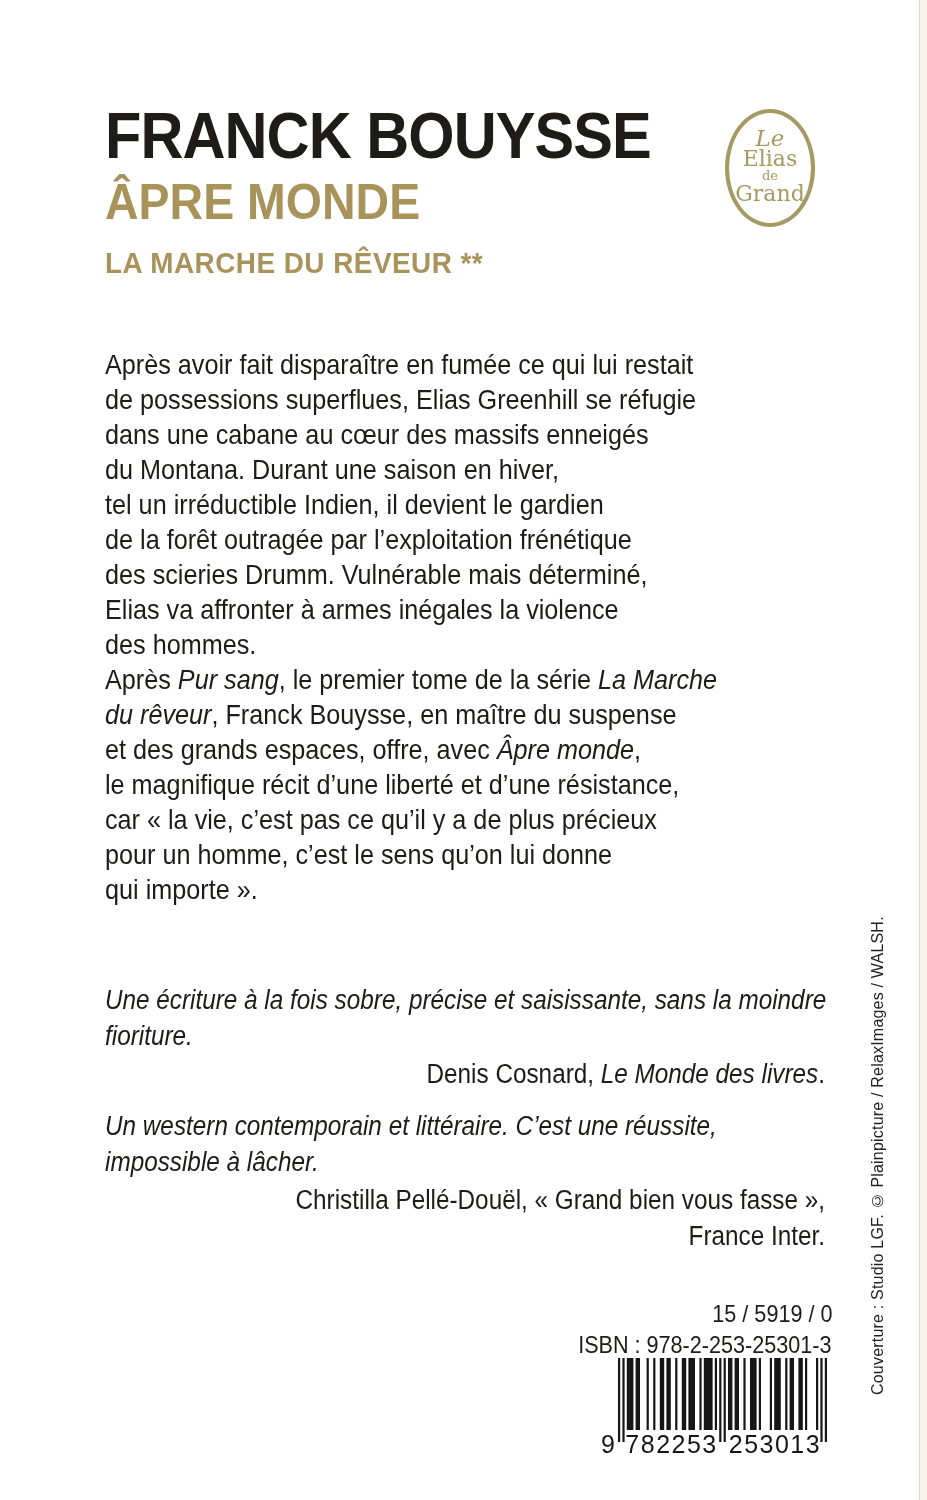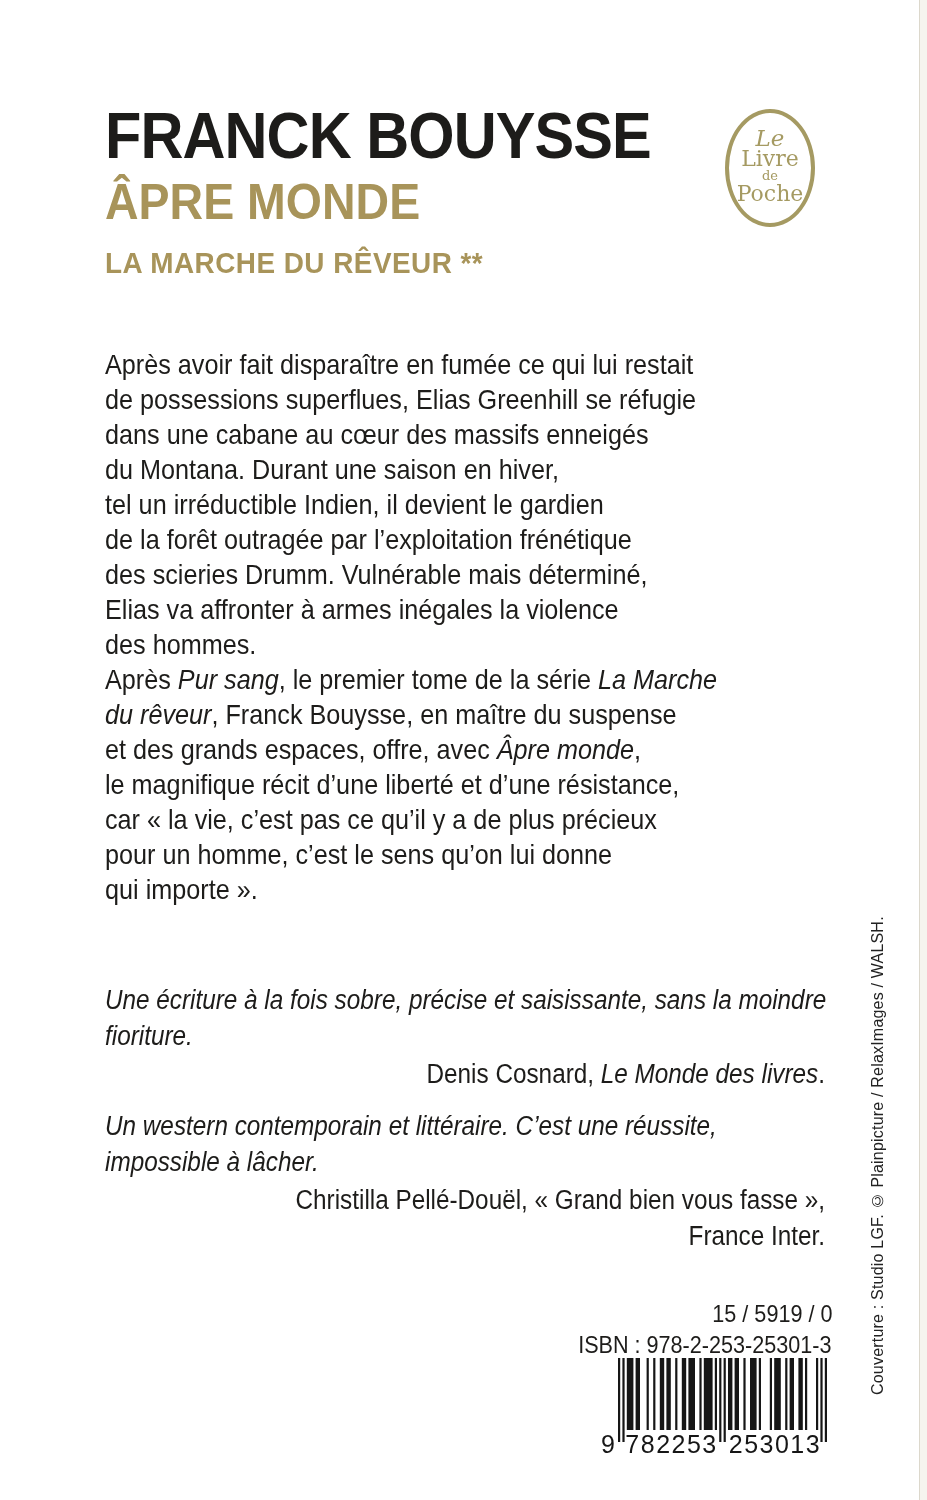"Livre" div.logo-livre { text: Livre -> Elias }
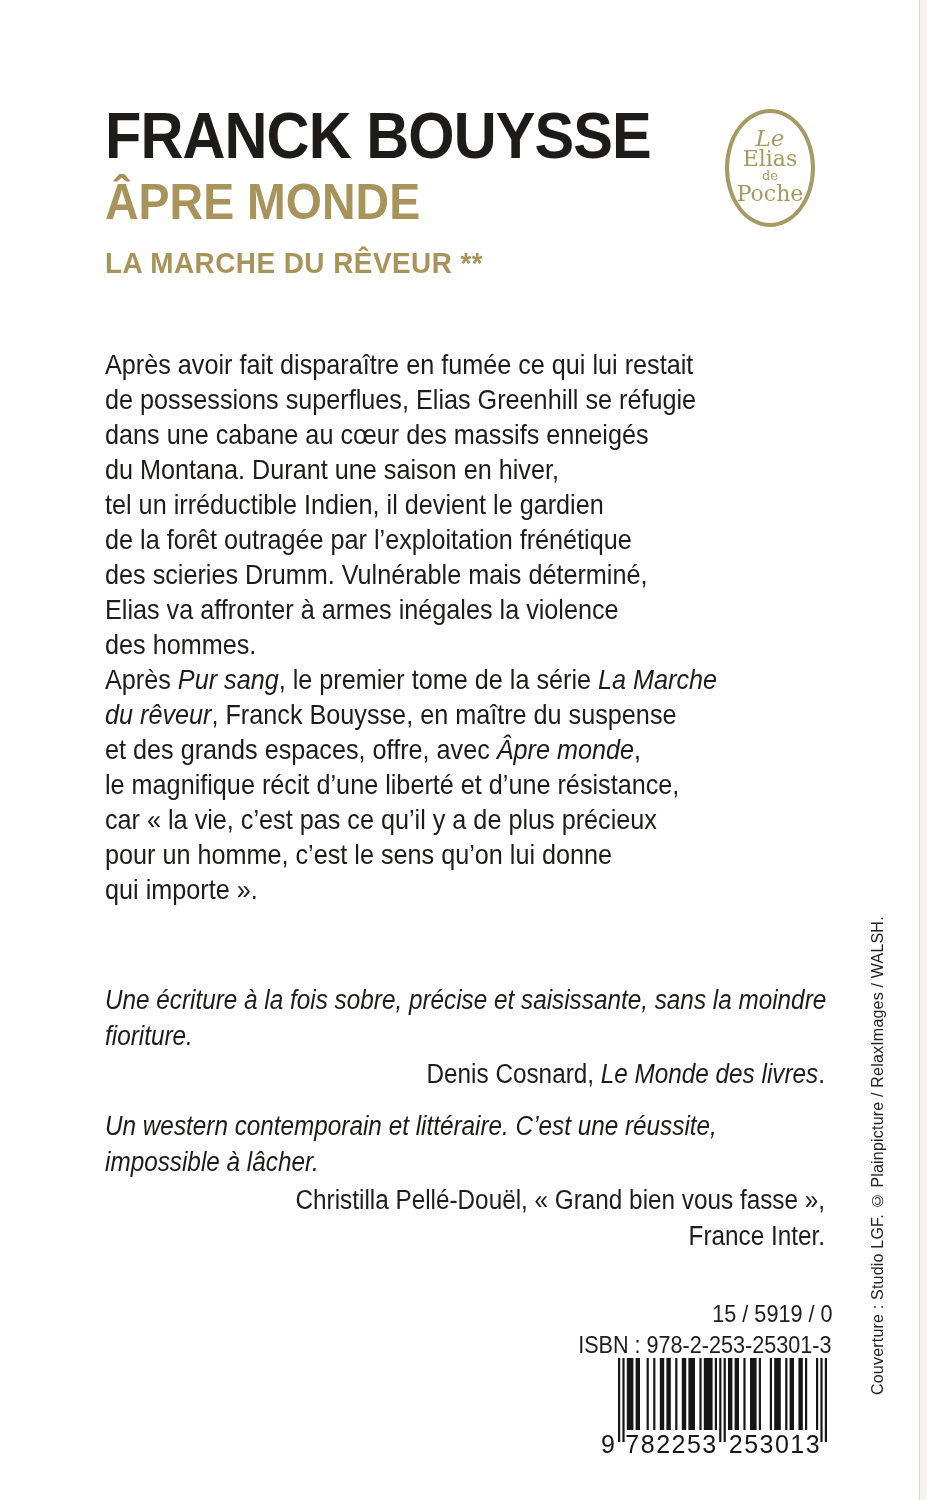"Poche" div.logo-poche { text: Poche -> Grand }
